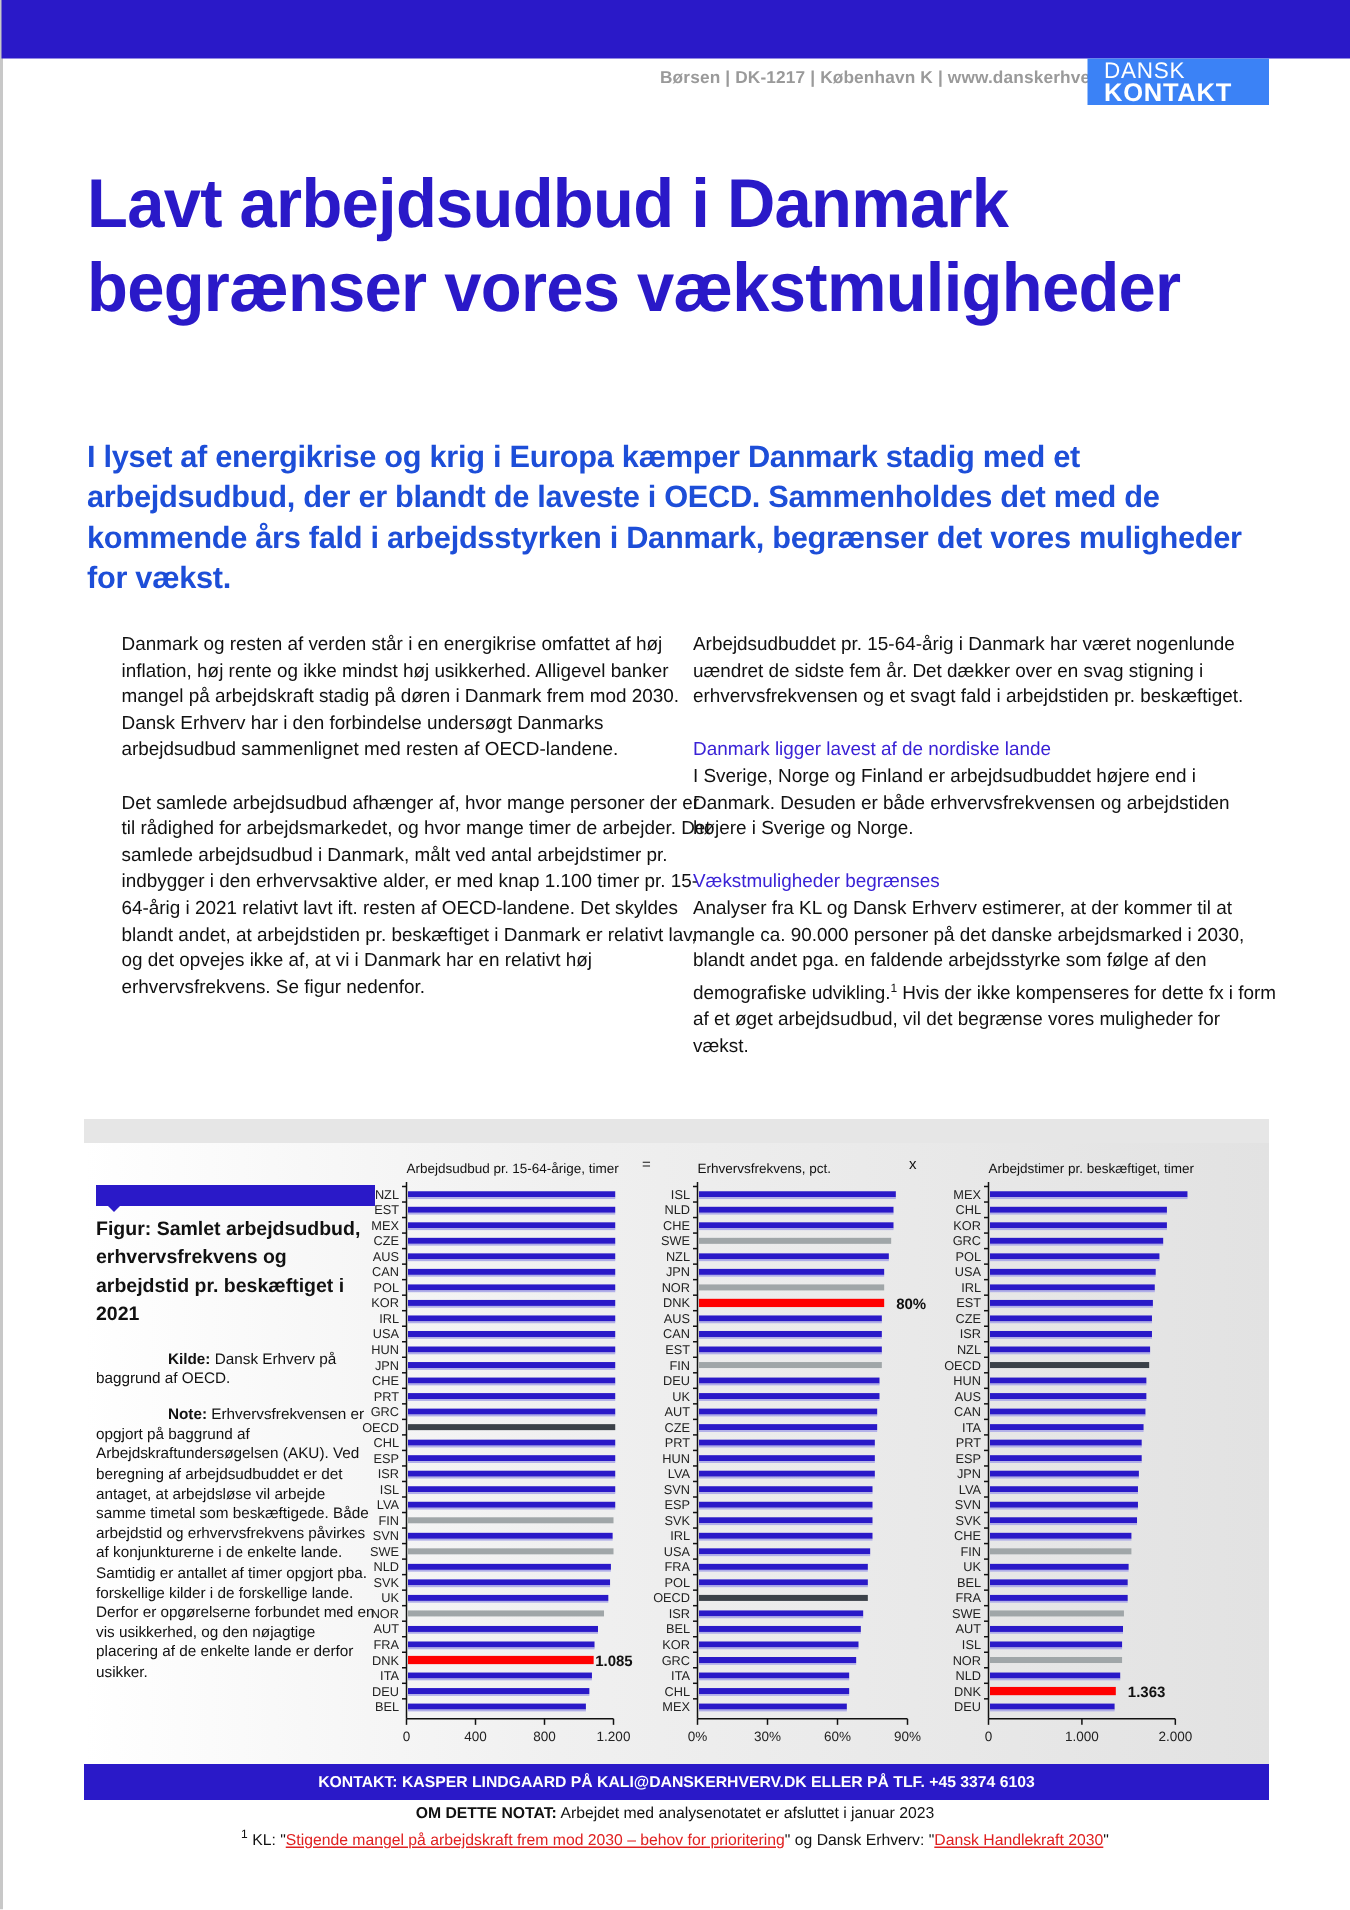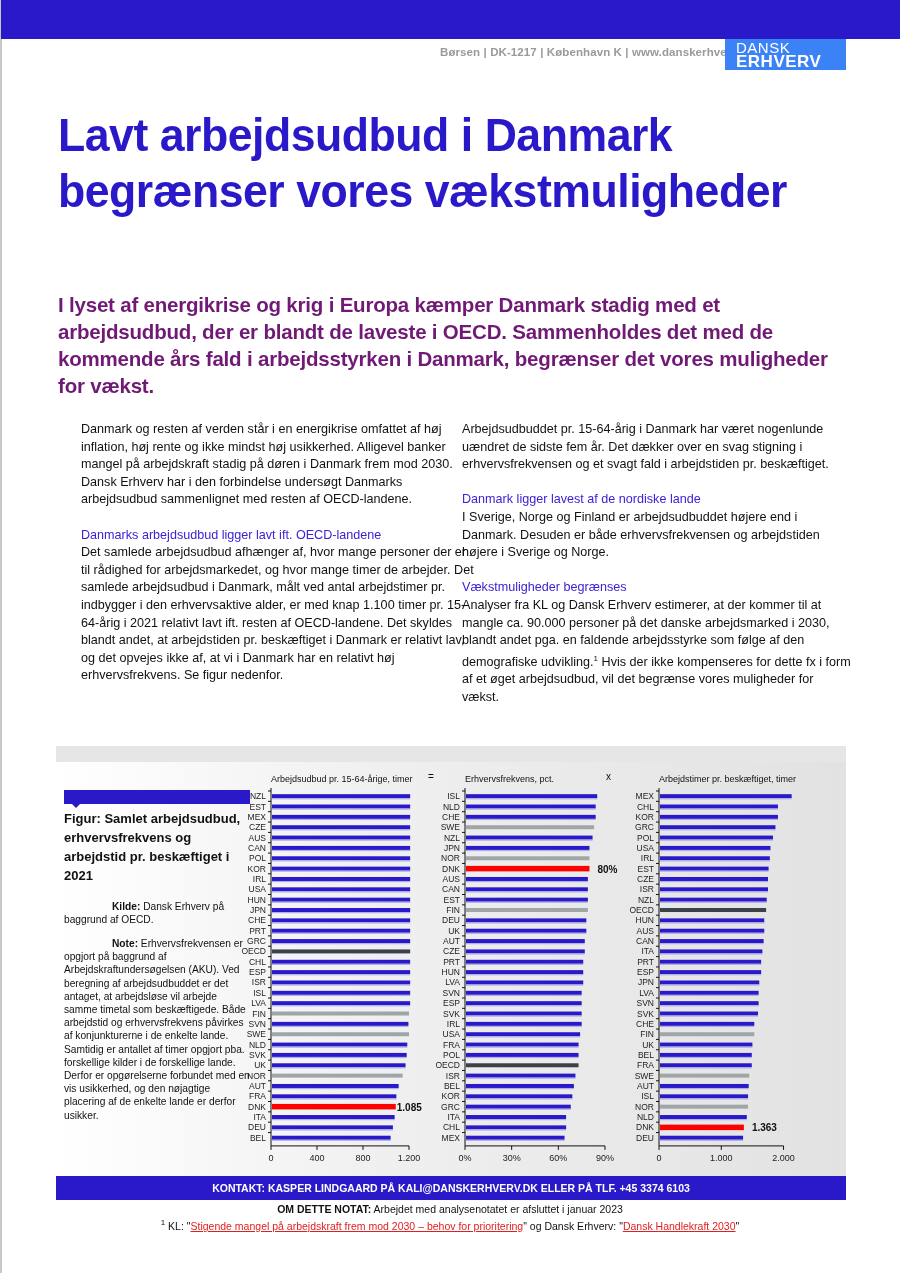"ERHVERV" span.l2 { text: ERHVERV -> KONTAKT }
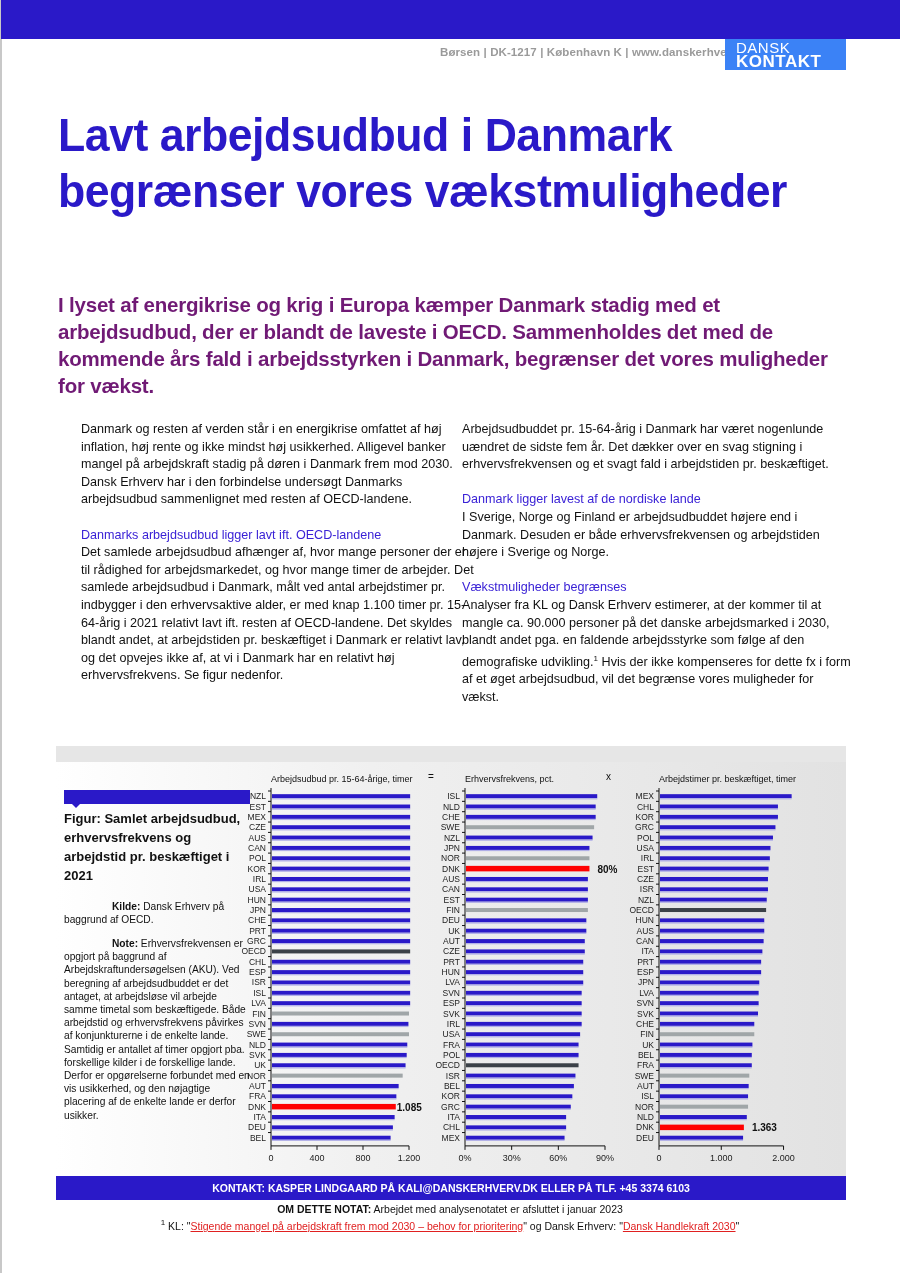"I lyset af energikrise og" .lede { color: #701a75 -> #1d4ed8 }
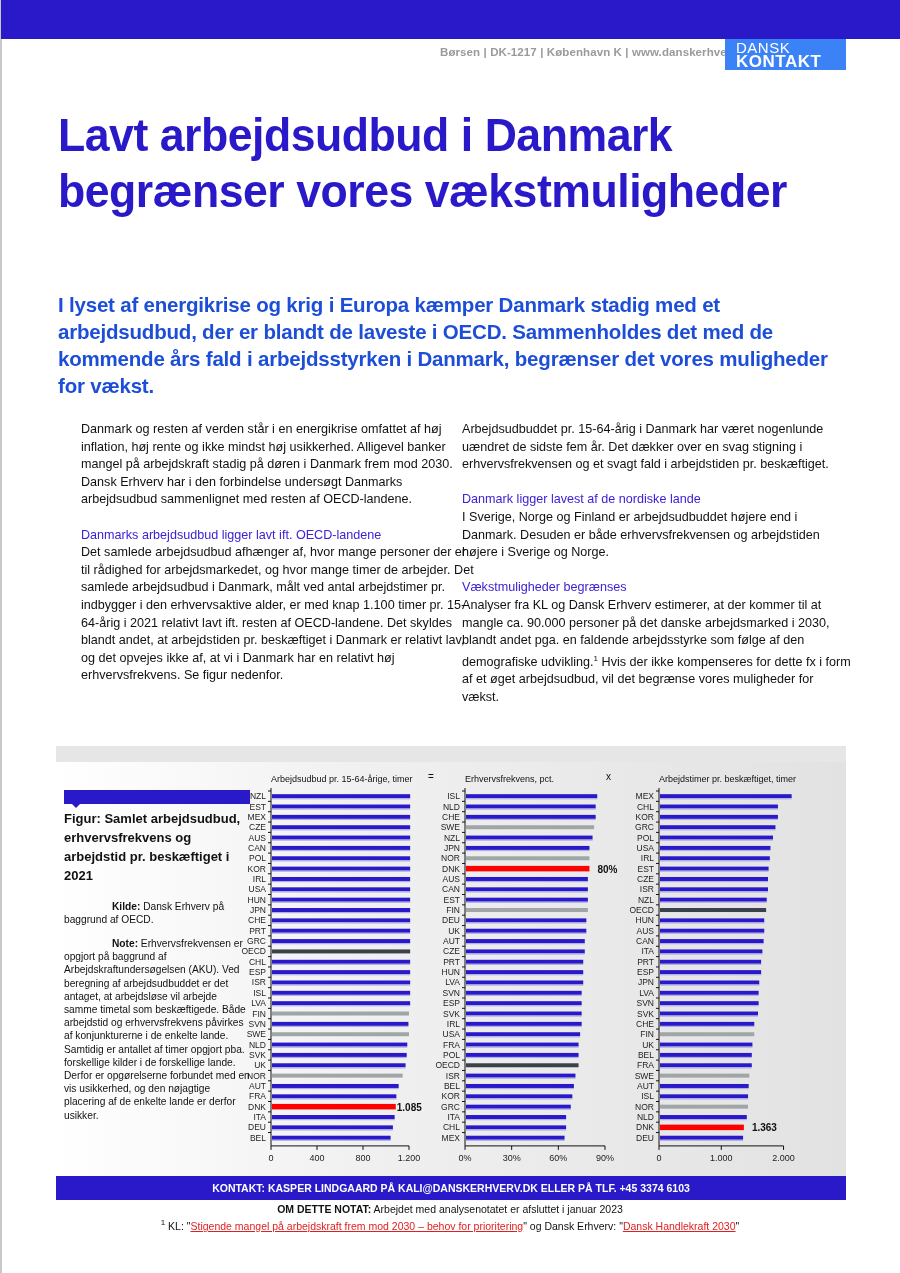"Danmarks arbejdsudbud ligger lavt ift." h3 { html: <h3>Danmarks arbejdsudbud ligger lavt ift. OECD-landene</h3> -> none }
